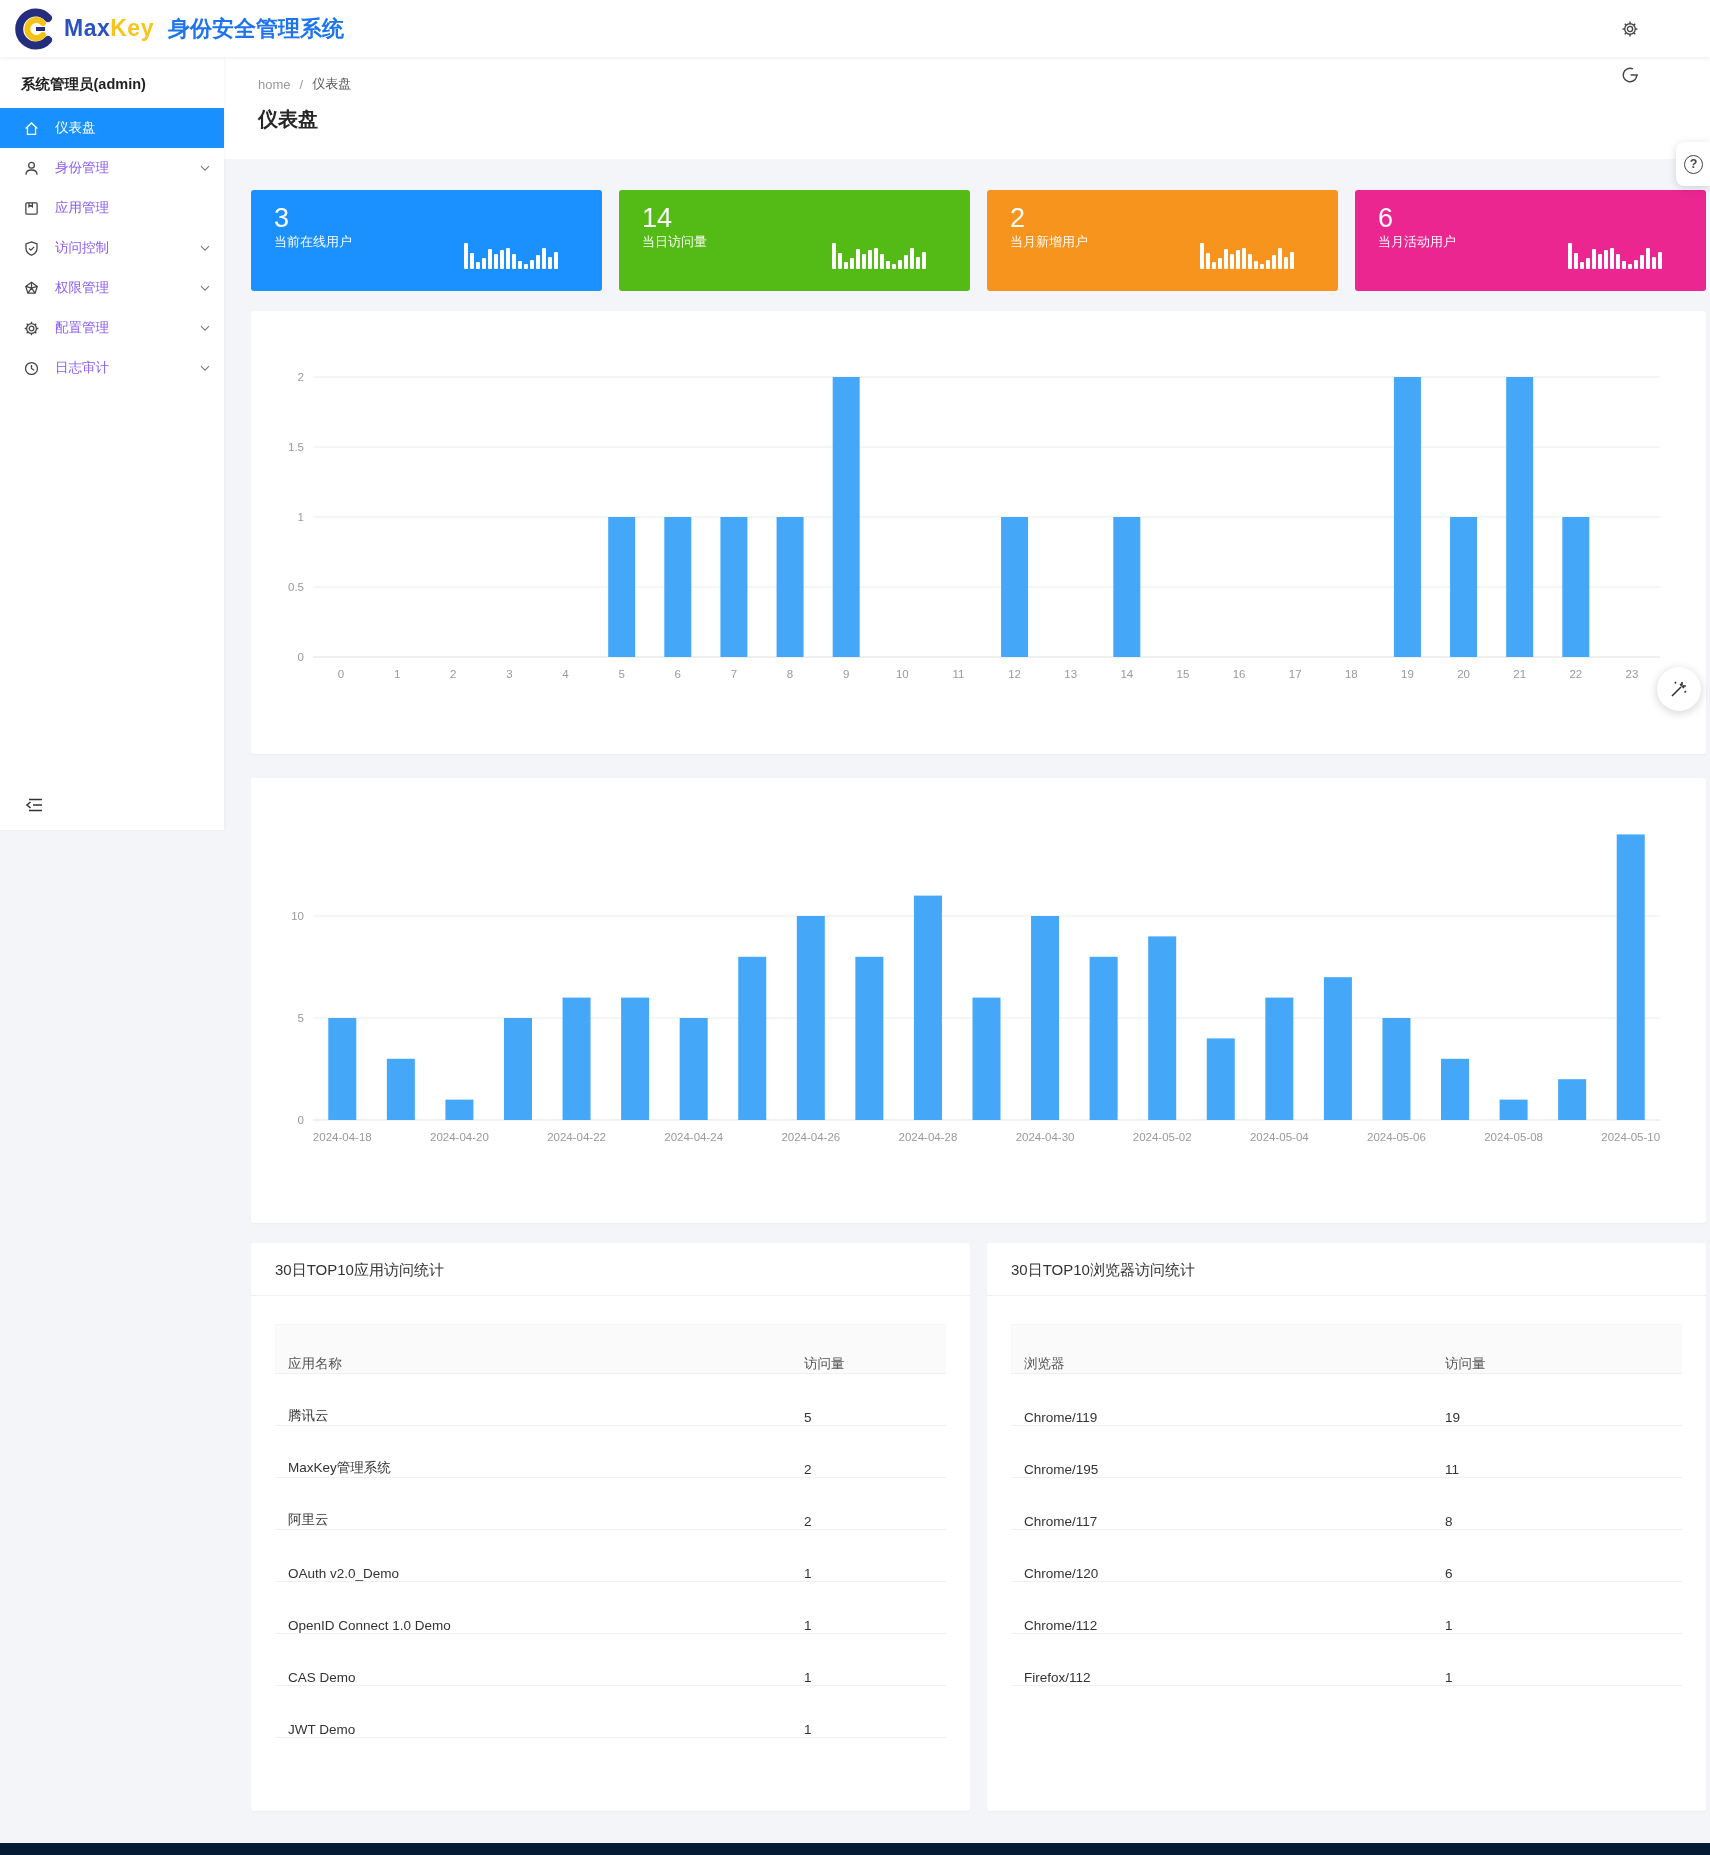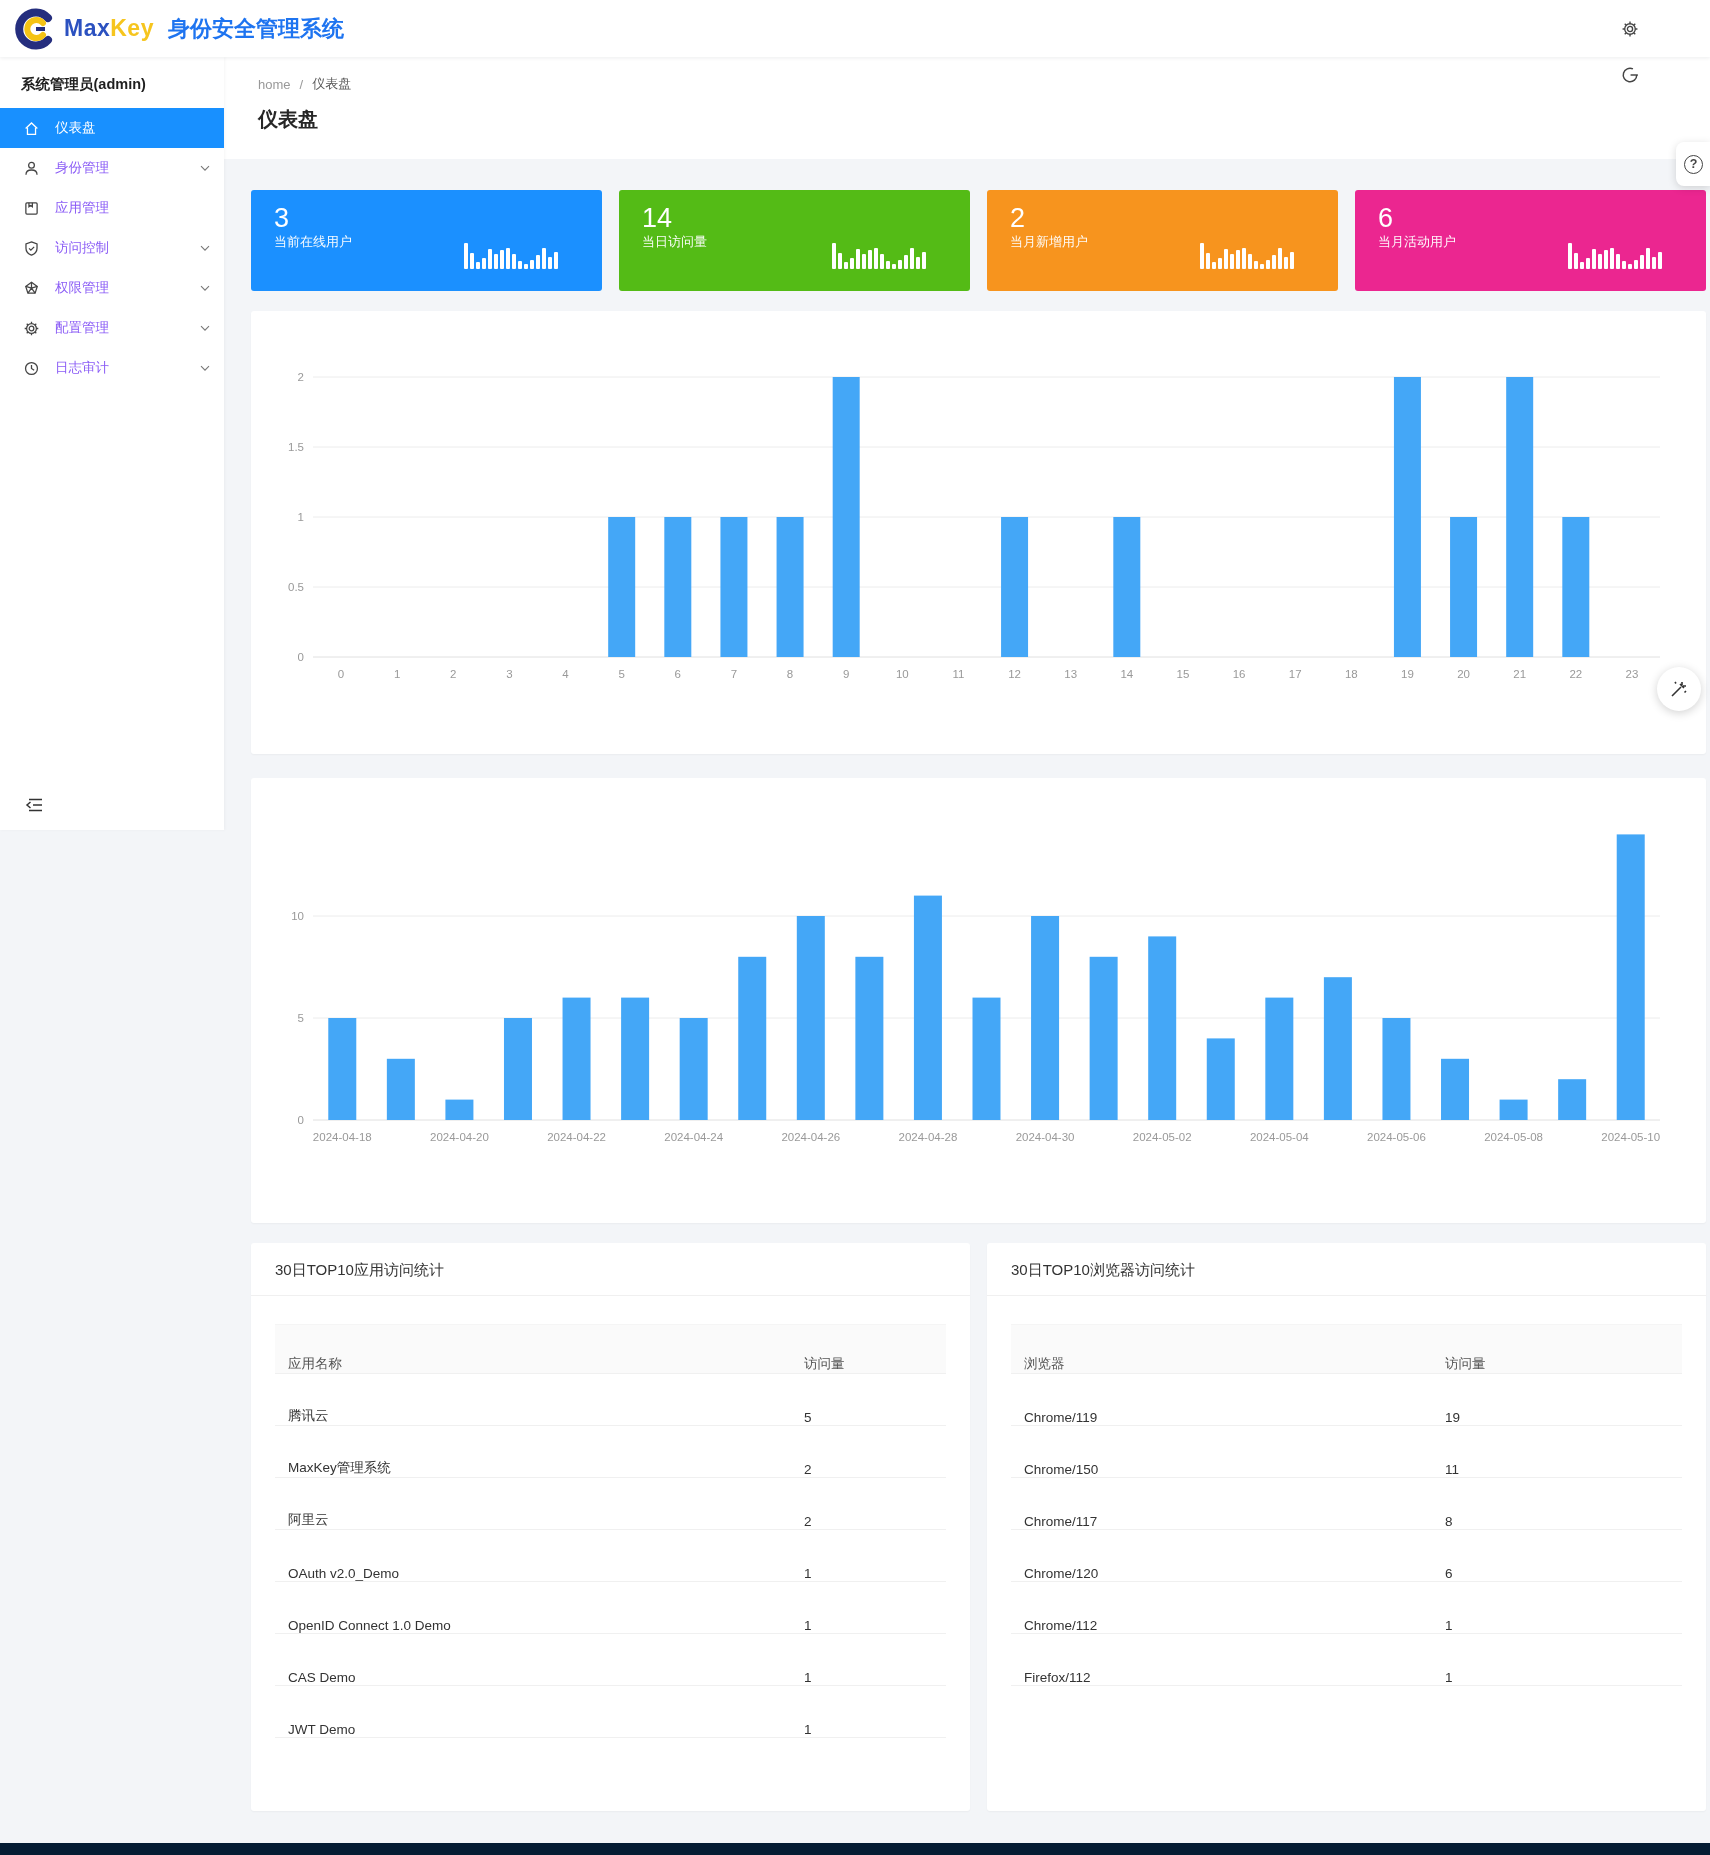"Chrome/150" div.tc1 { text: Chrome/150 -> Chrome/195 }
